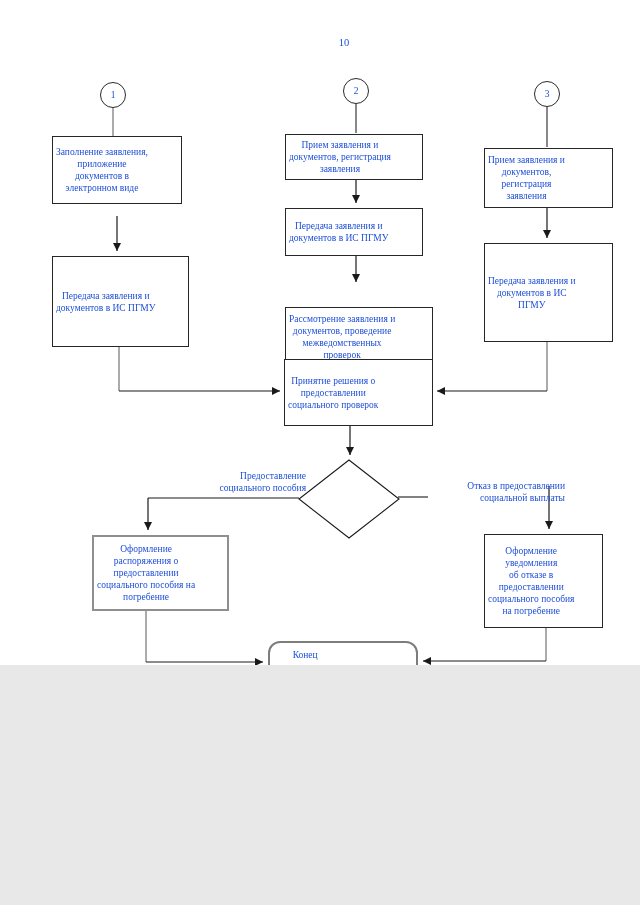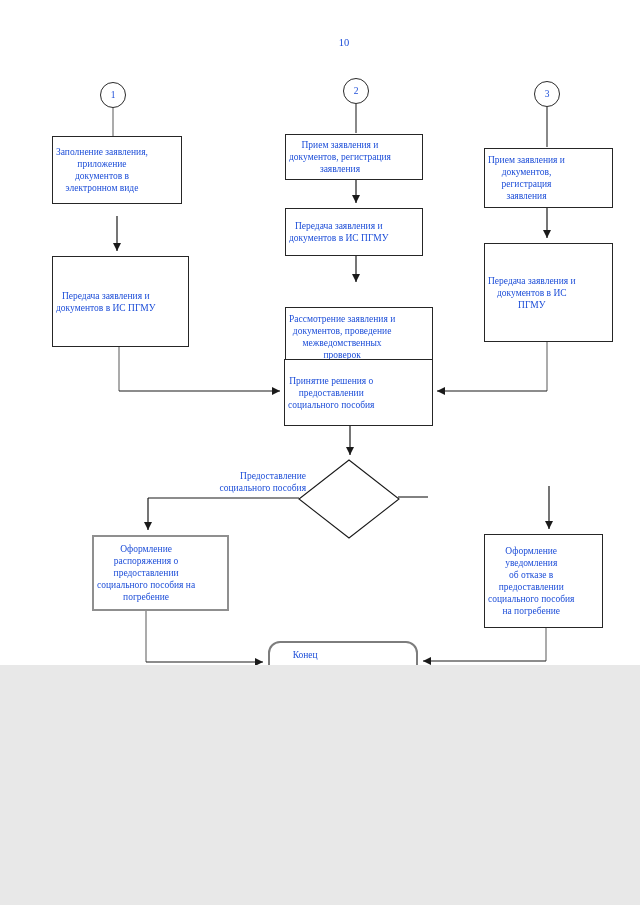"Принятие решения о" span { text: пособия -> проверок }
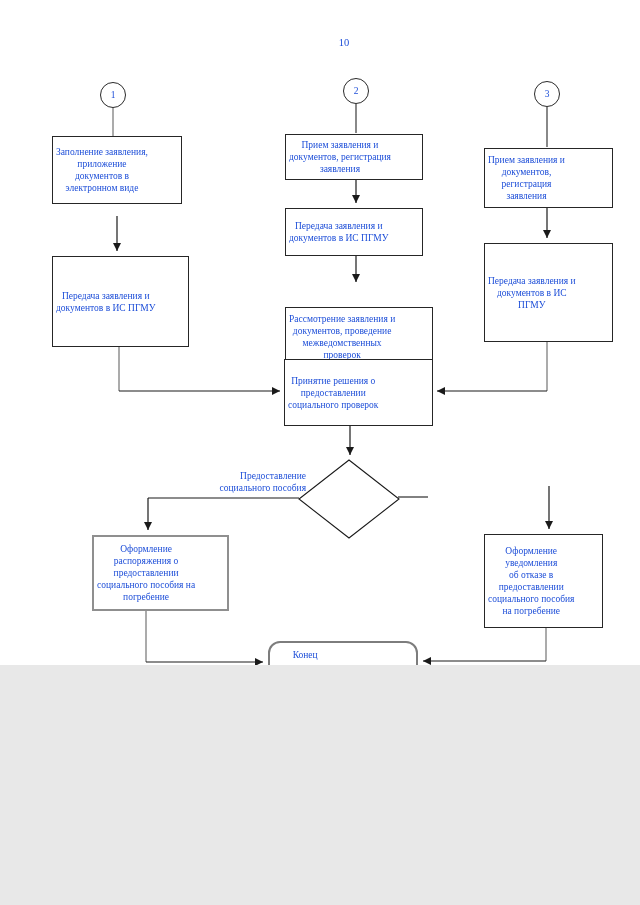"Отказ в предоставлении" div.lbl { html: none -> <div> <span>Отказ в предоставлении социальной выплаты</span> </div> }
